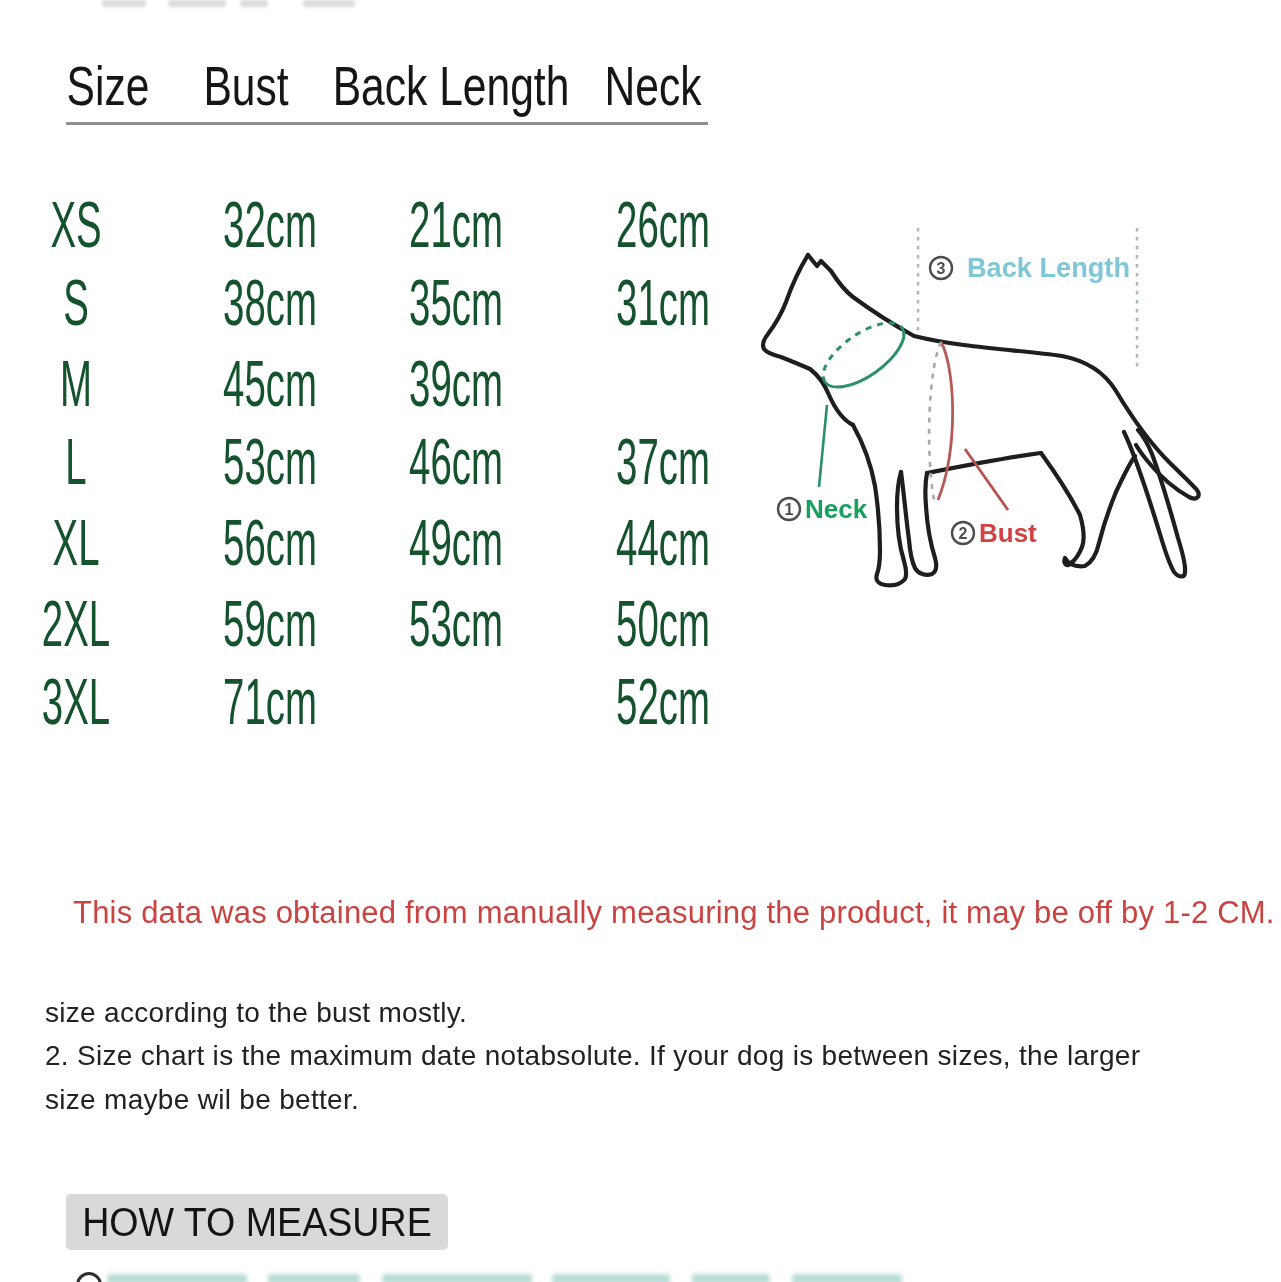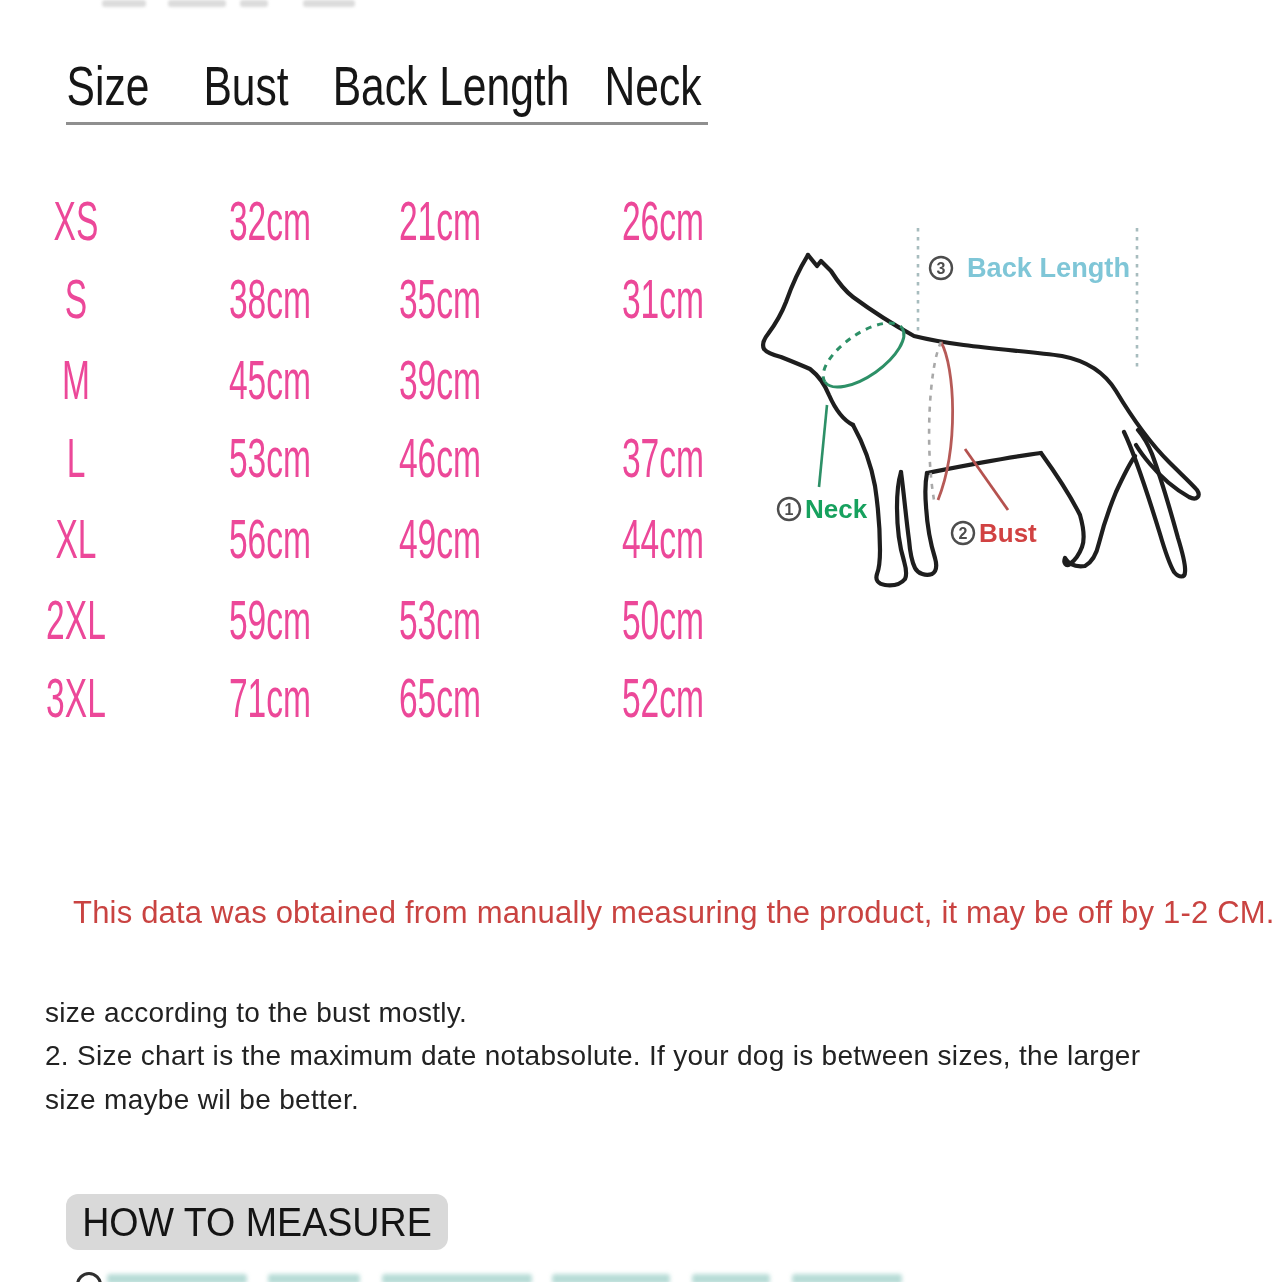"XS" .t-cell { color: #ec4899 -> #14532d; font-size: 56px -> 64px }
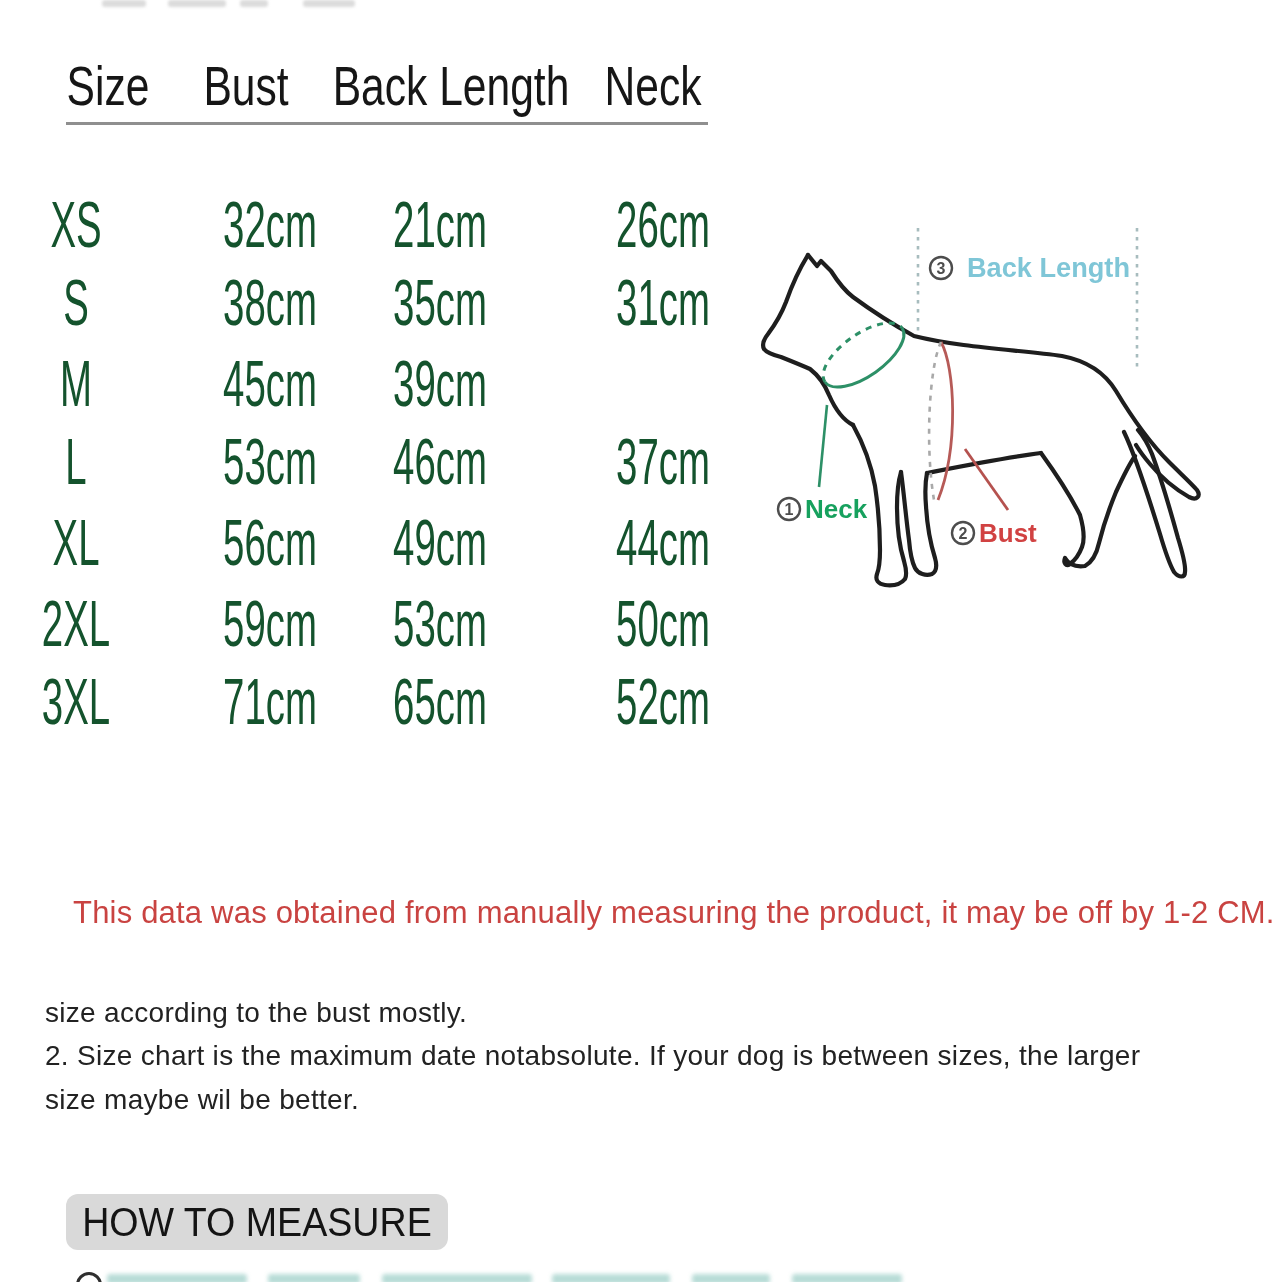"21cm" .c-back { left: 440px -> 456px }
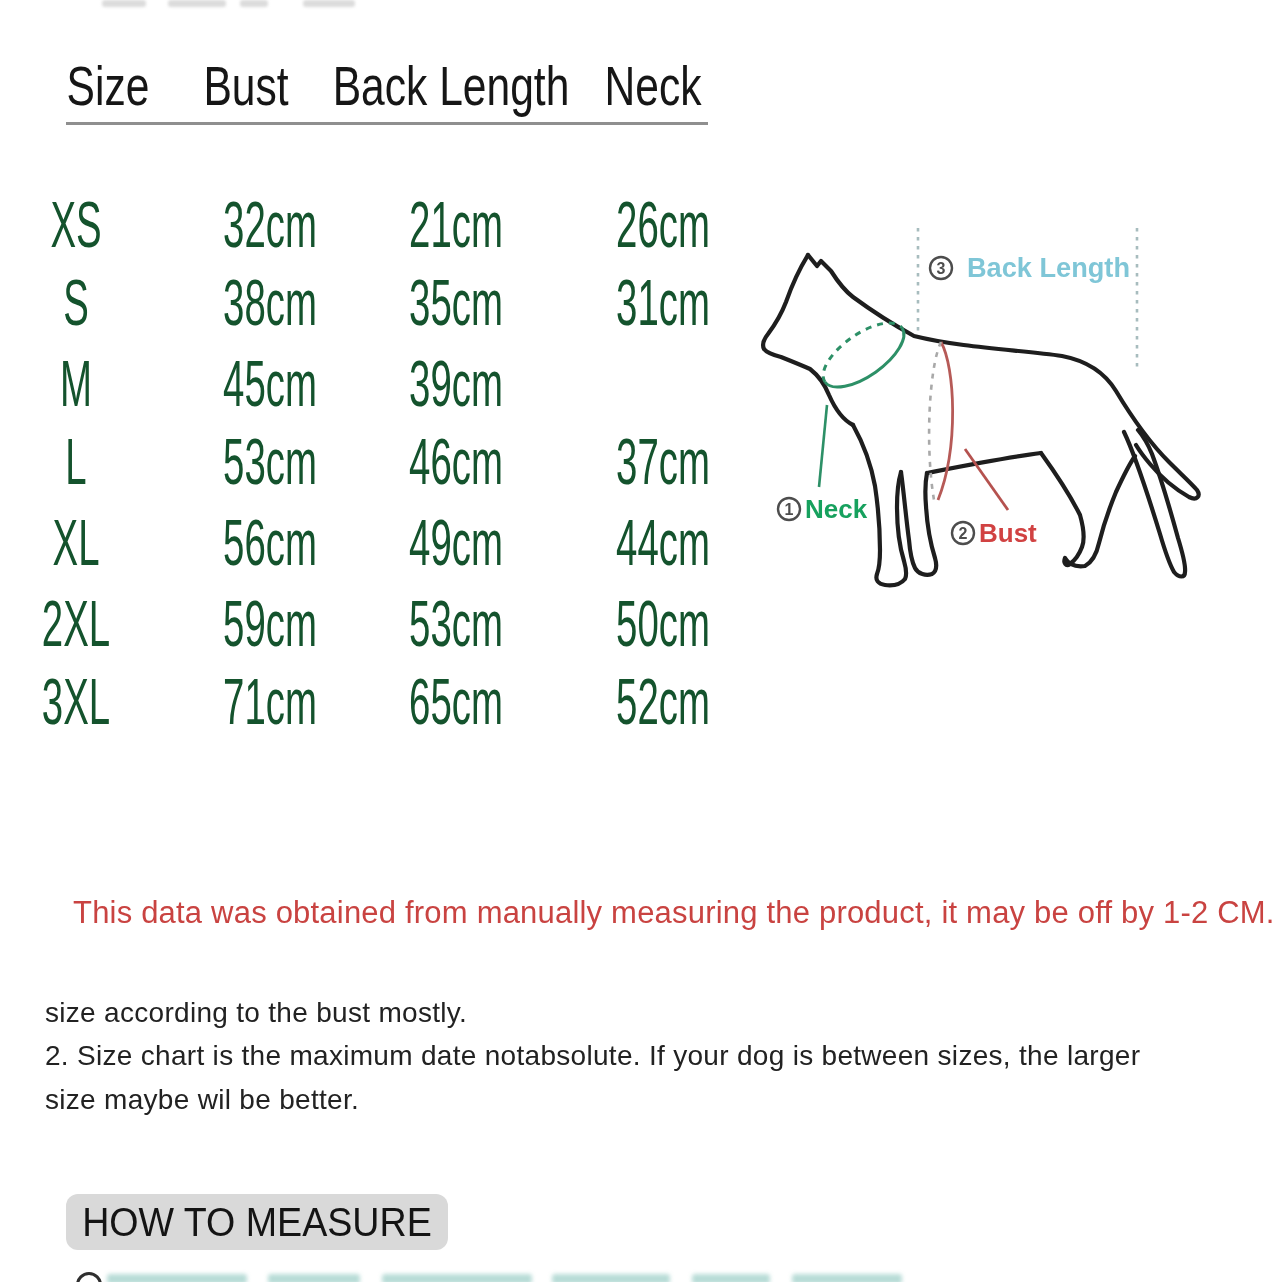"65cm" div.t-cell { html: <div><span>65cm</span></div> -> none }
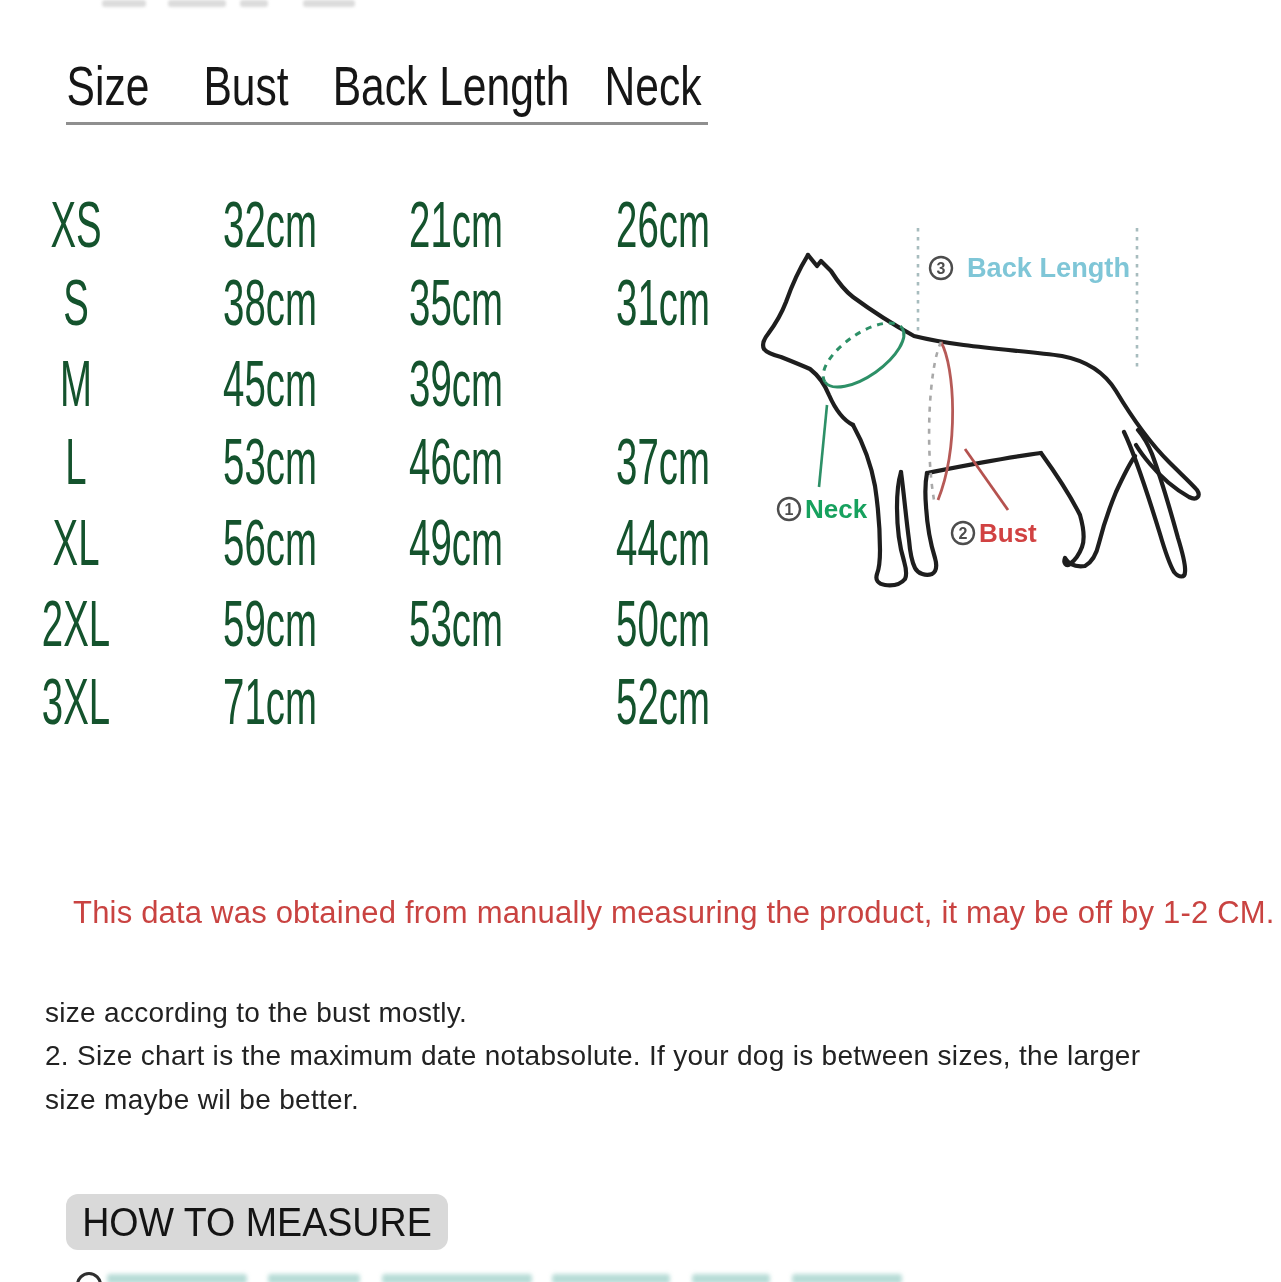"HOW TO MEASURE" .htm-box { border-radius: 12px -> 5px }
